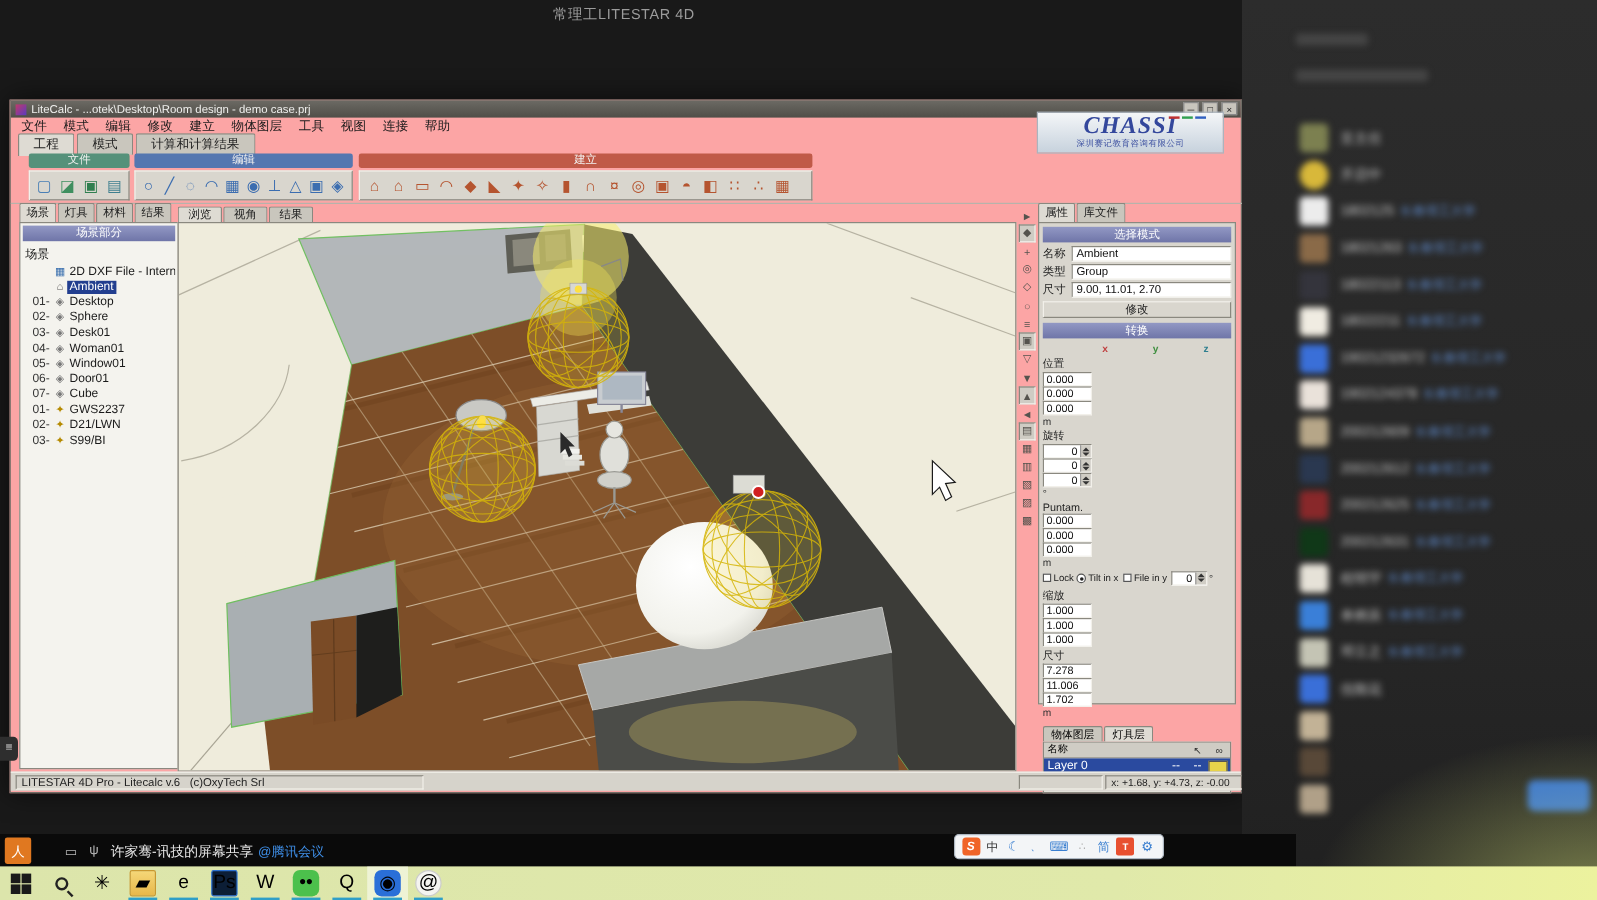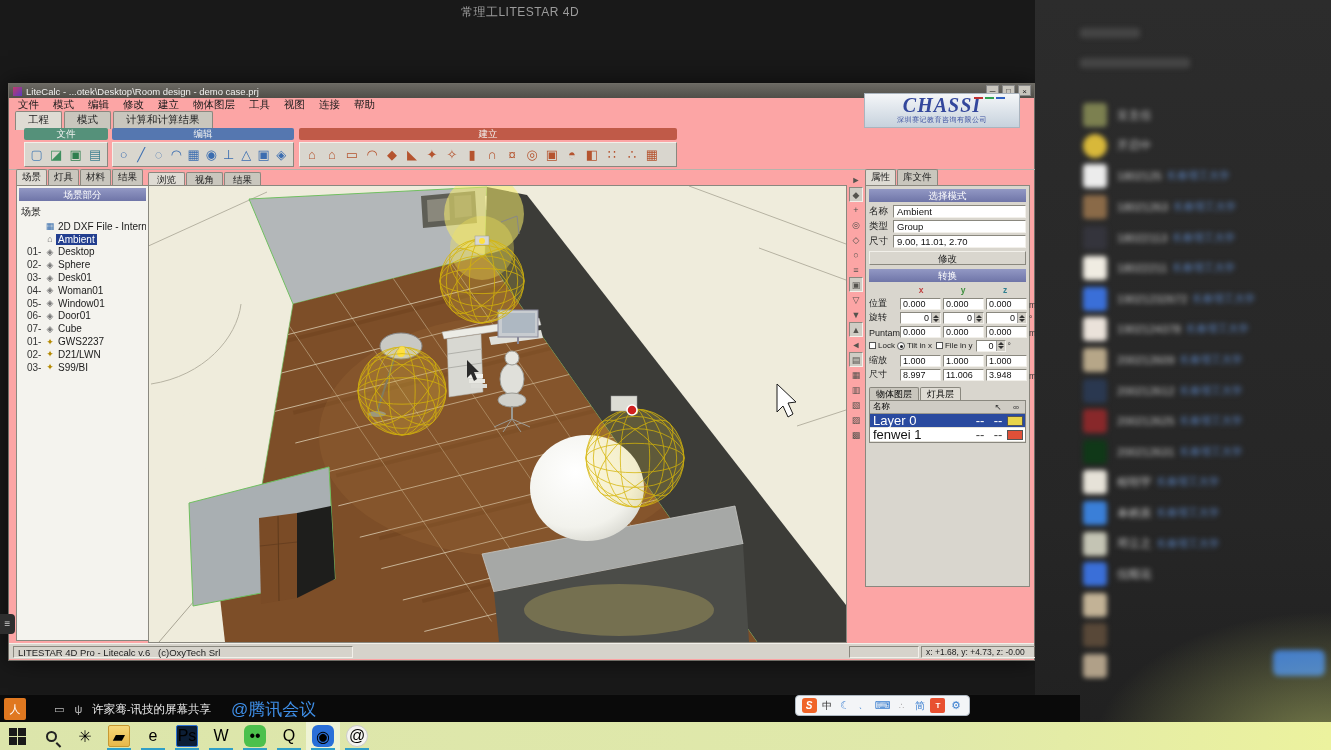"位置" .trow { align-items: flex-end -> flex-start; flex-direction: none -> column }
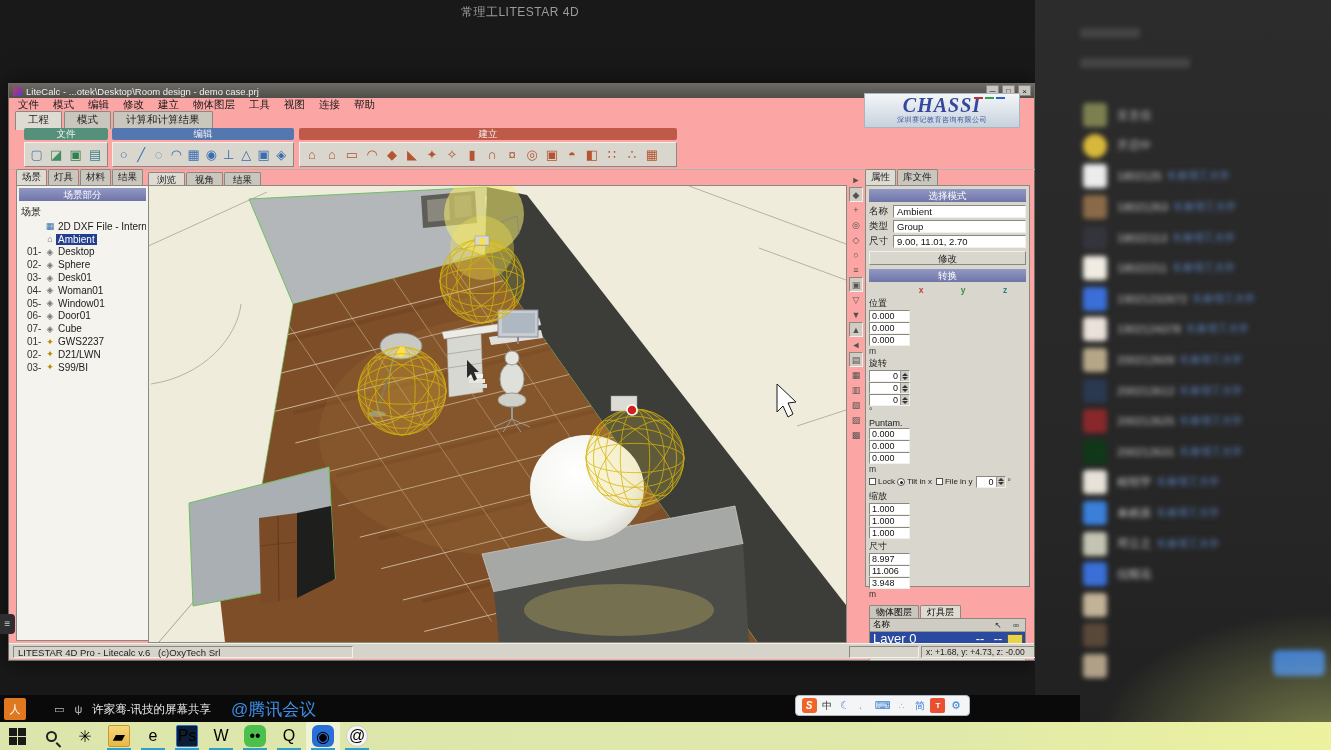"8.997" span.vbox { text: 8.997 -> 7.278 }
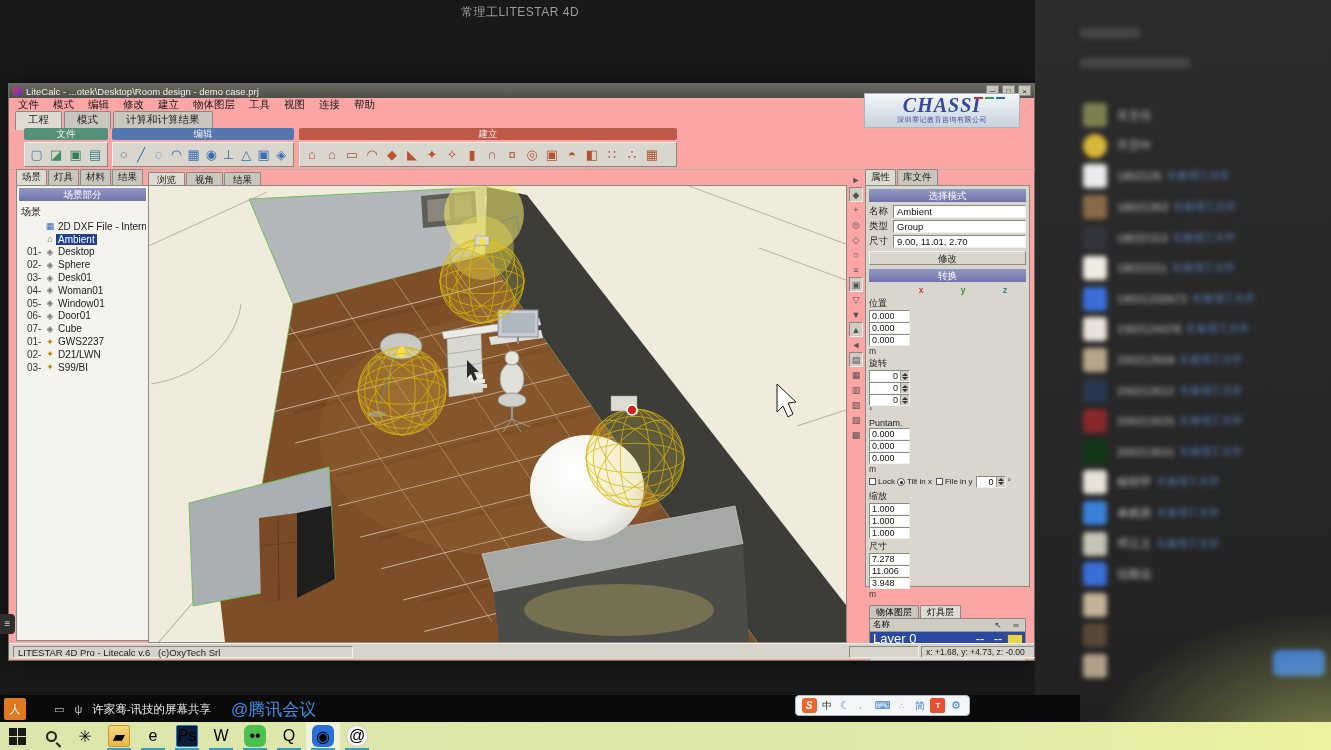"3.948" span.vbox { text: 3.948 -> 1.702 }
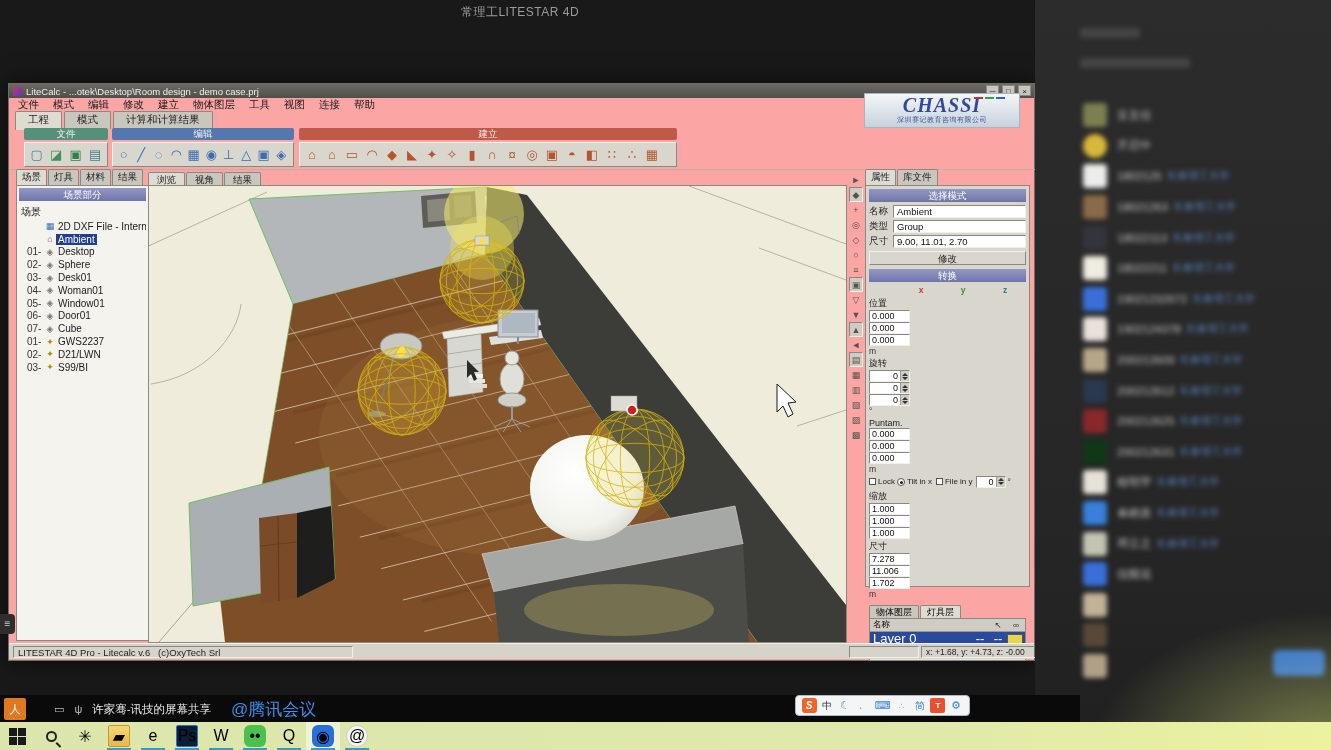"Layer 0" .lrow { font-size: 13px -> 10px }
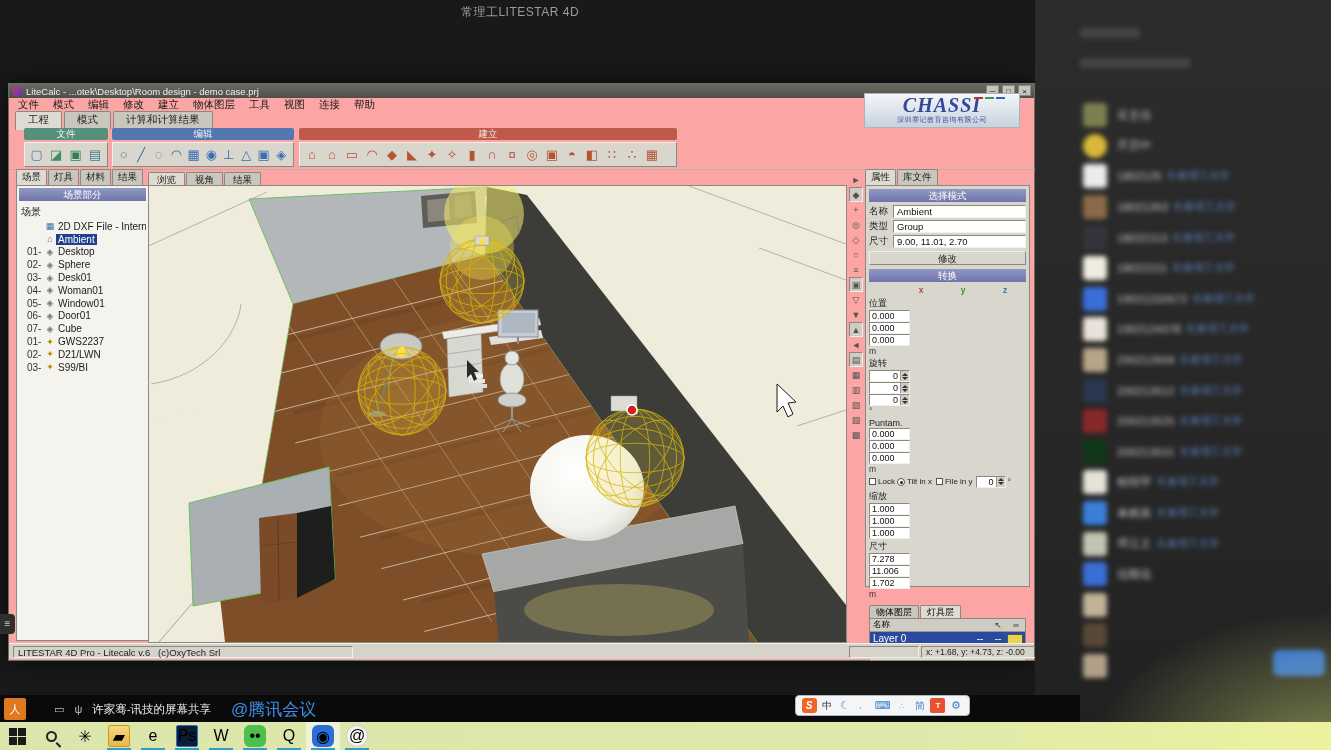"@腾讯会议" .sh-app { font-size: 17px -> 11px; margin-left: 20px -> 4px }
